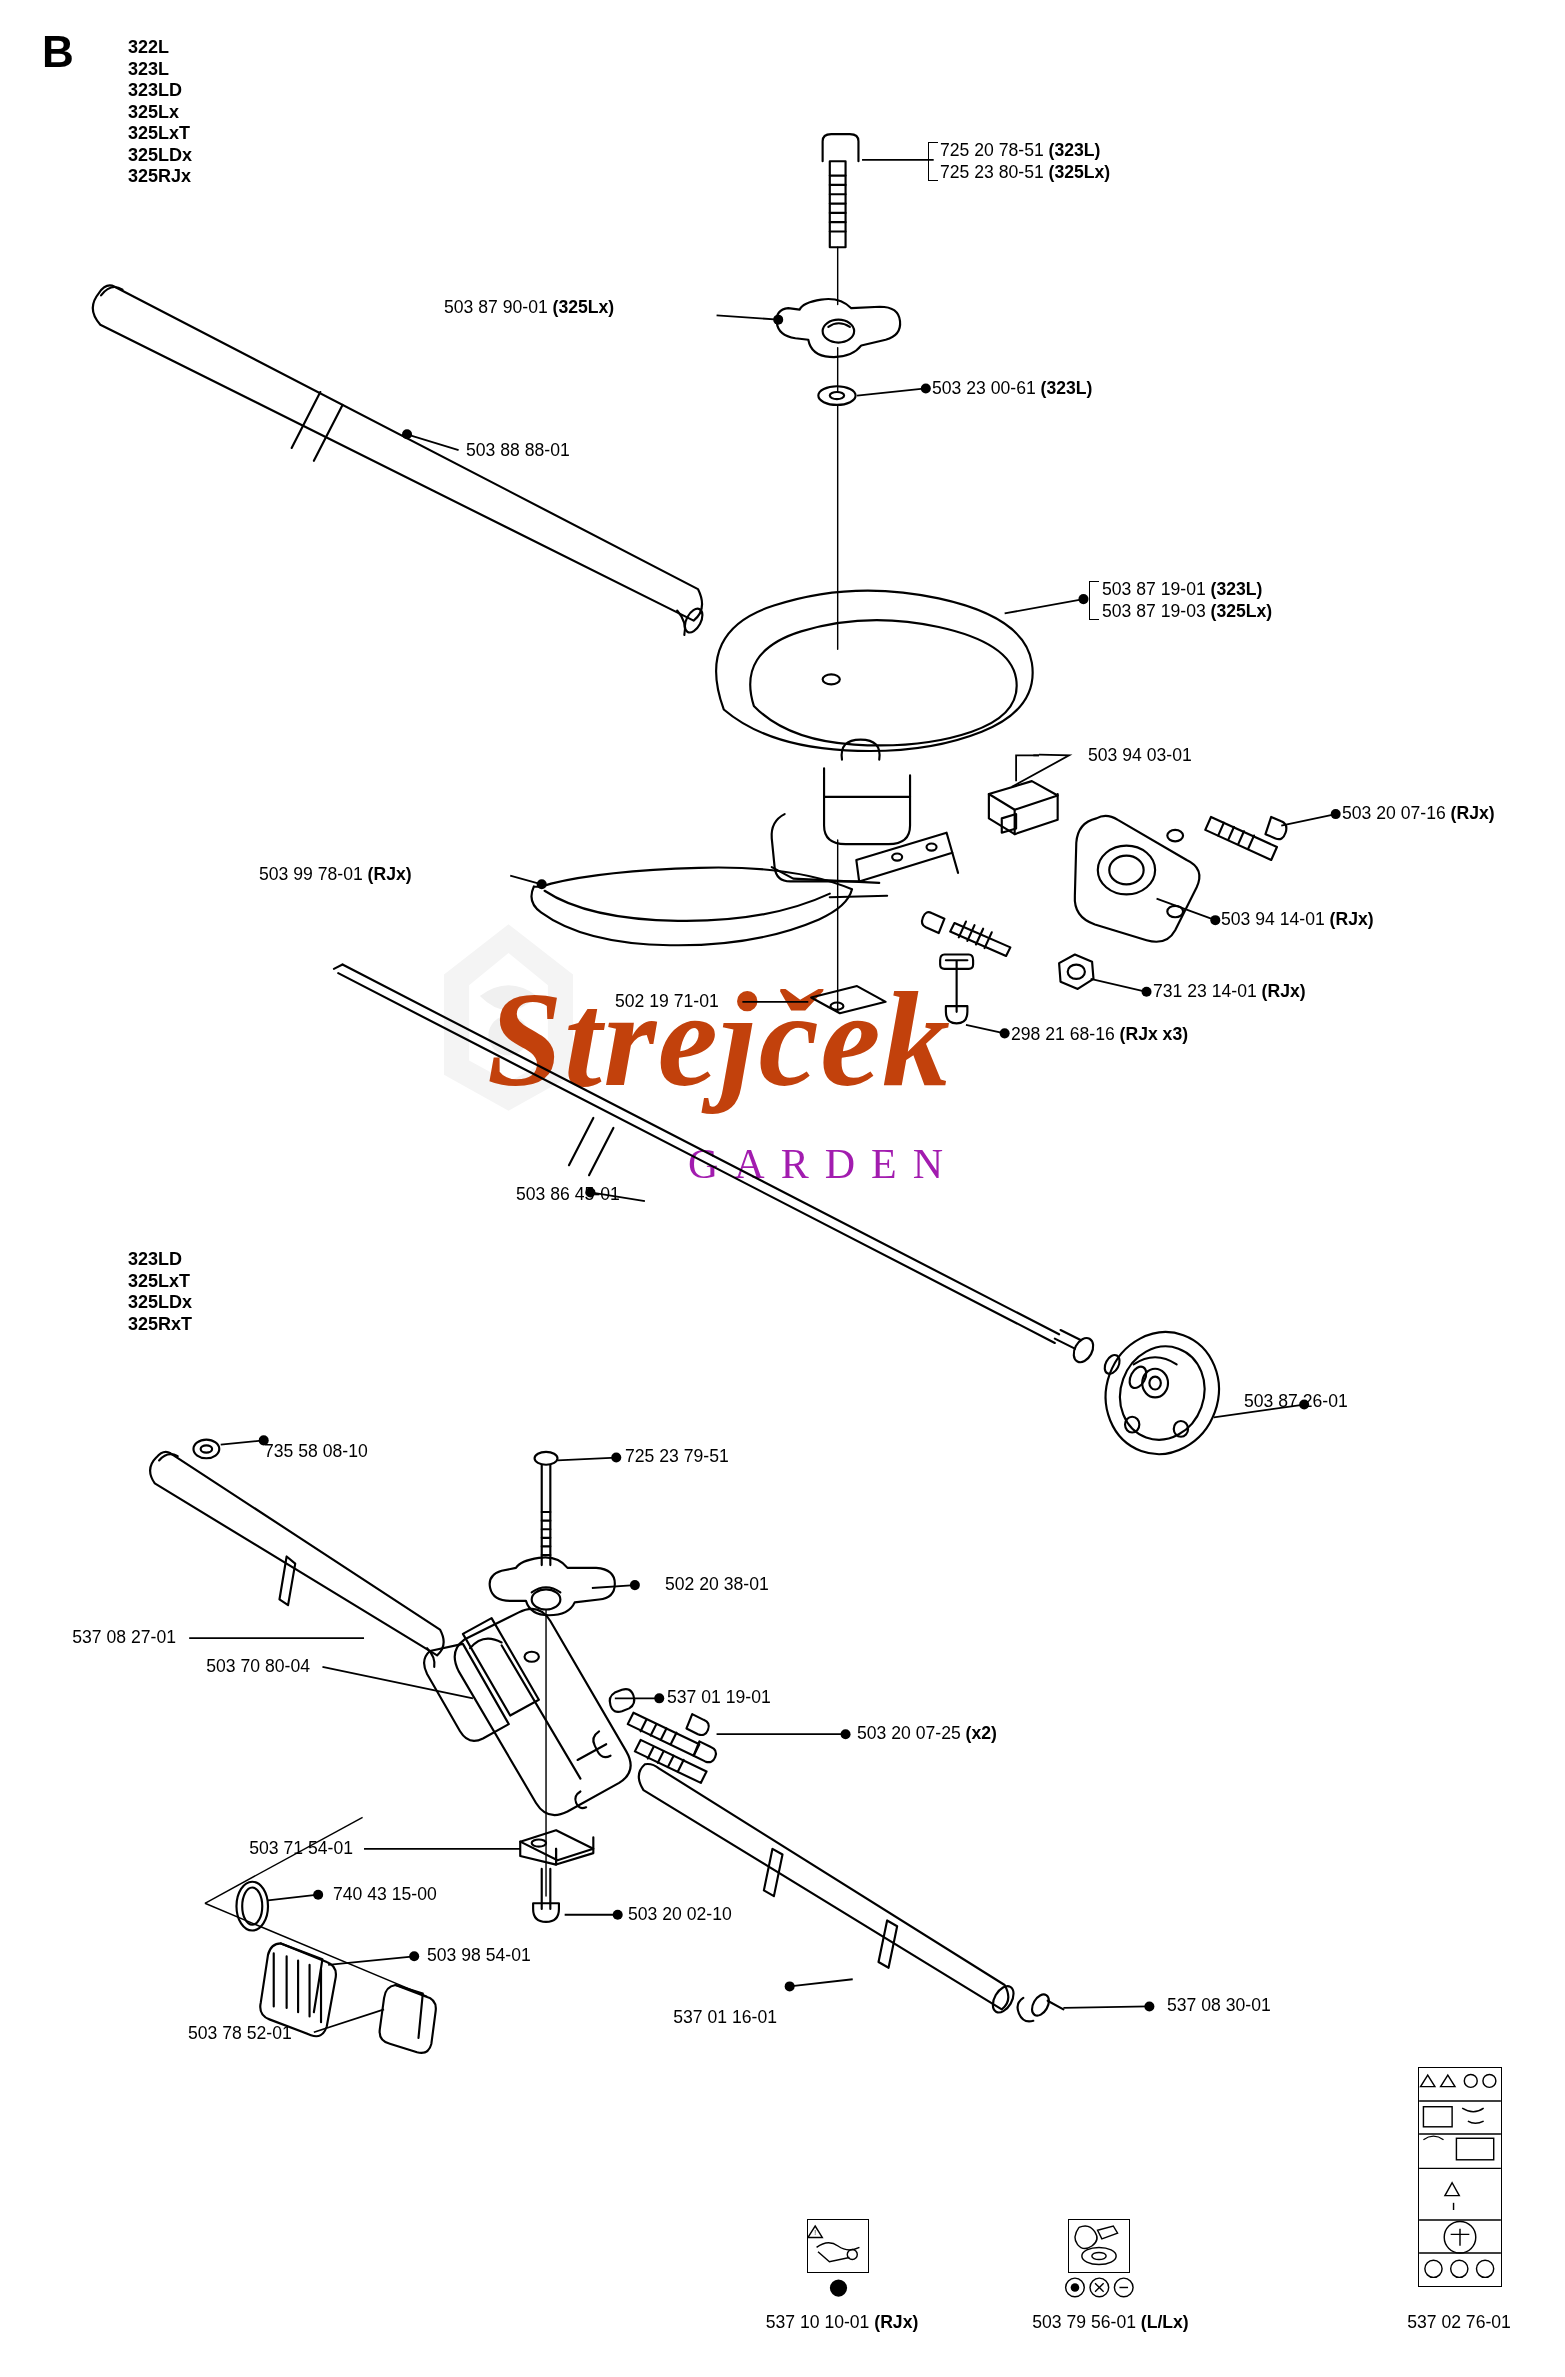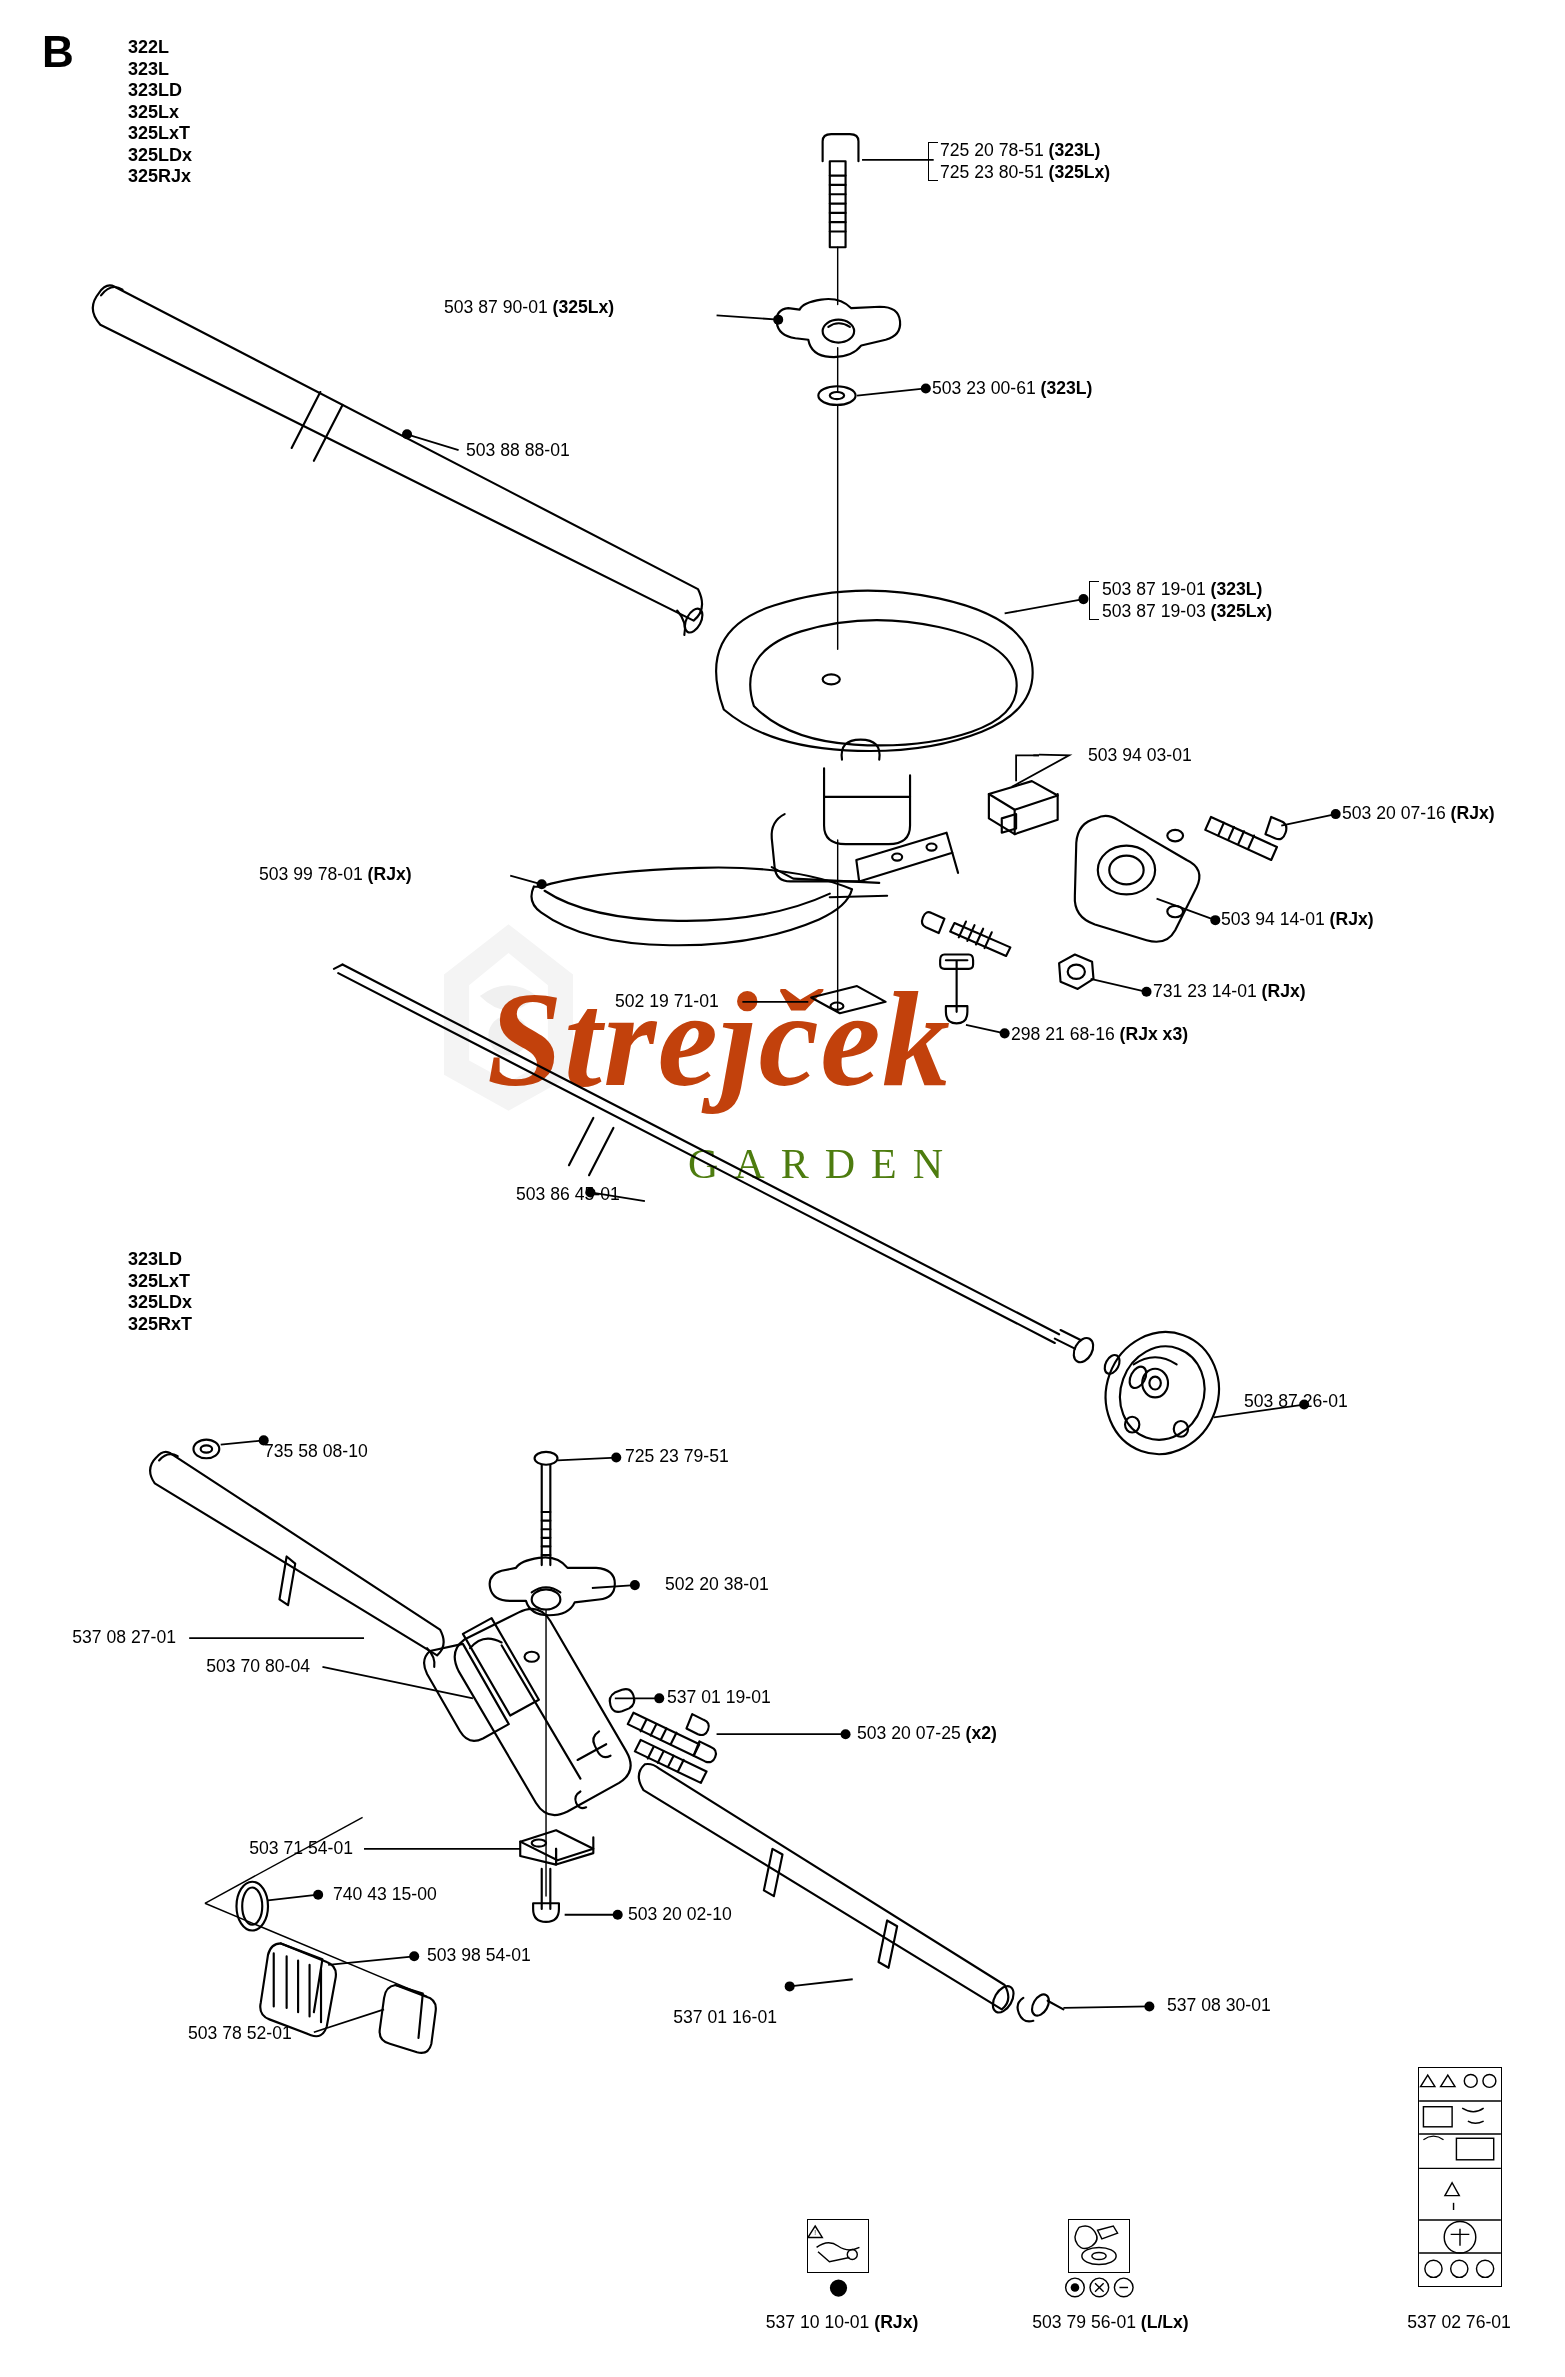"GARDEN" #watermark .wm-sub { color: #4d7c0f -> #a21caf }
